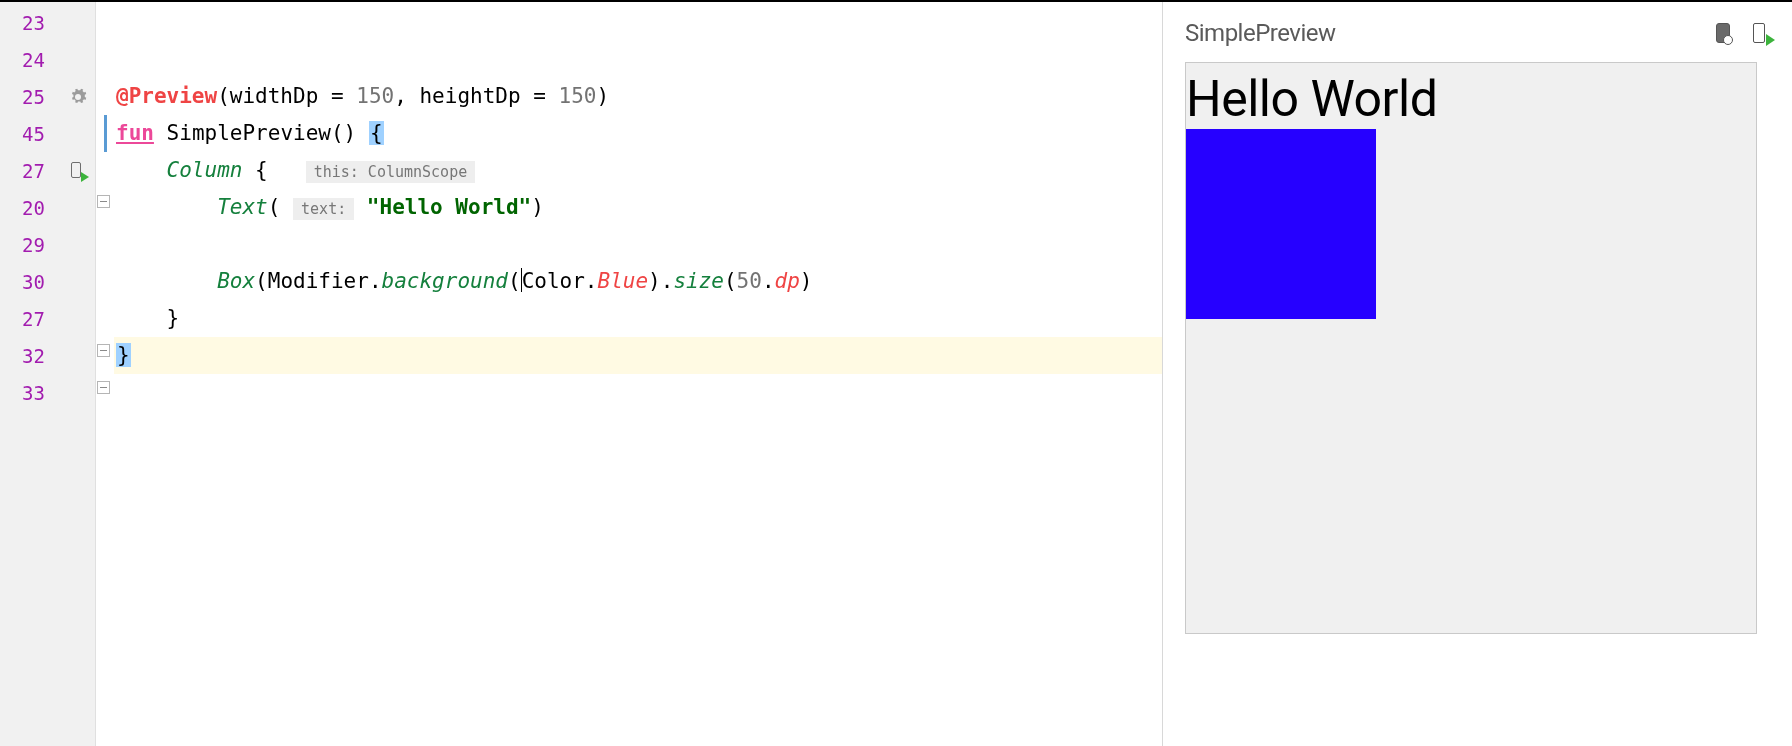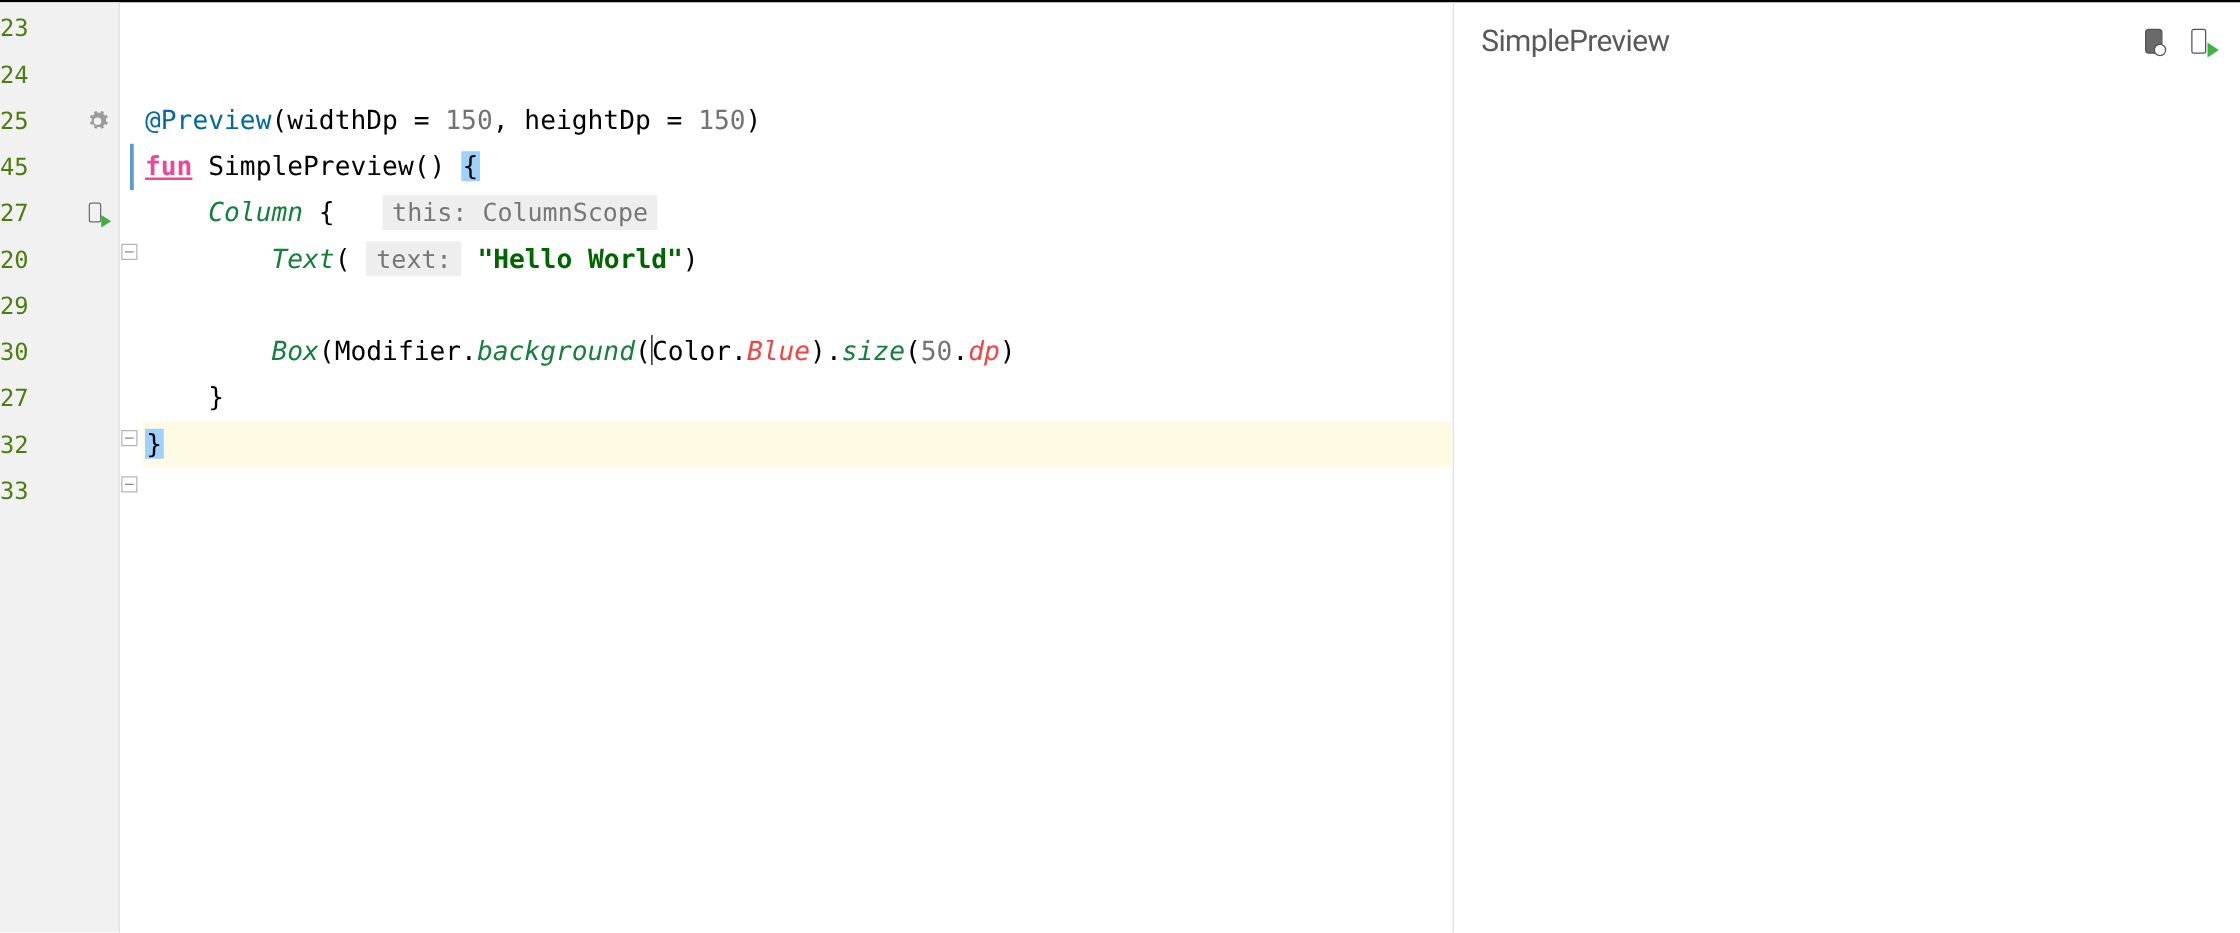"23" .gline { color: #4d7c0f -> #a21caf; justify-content: flex-start -> flex-end }
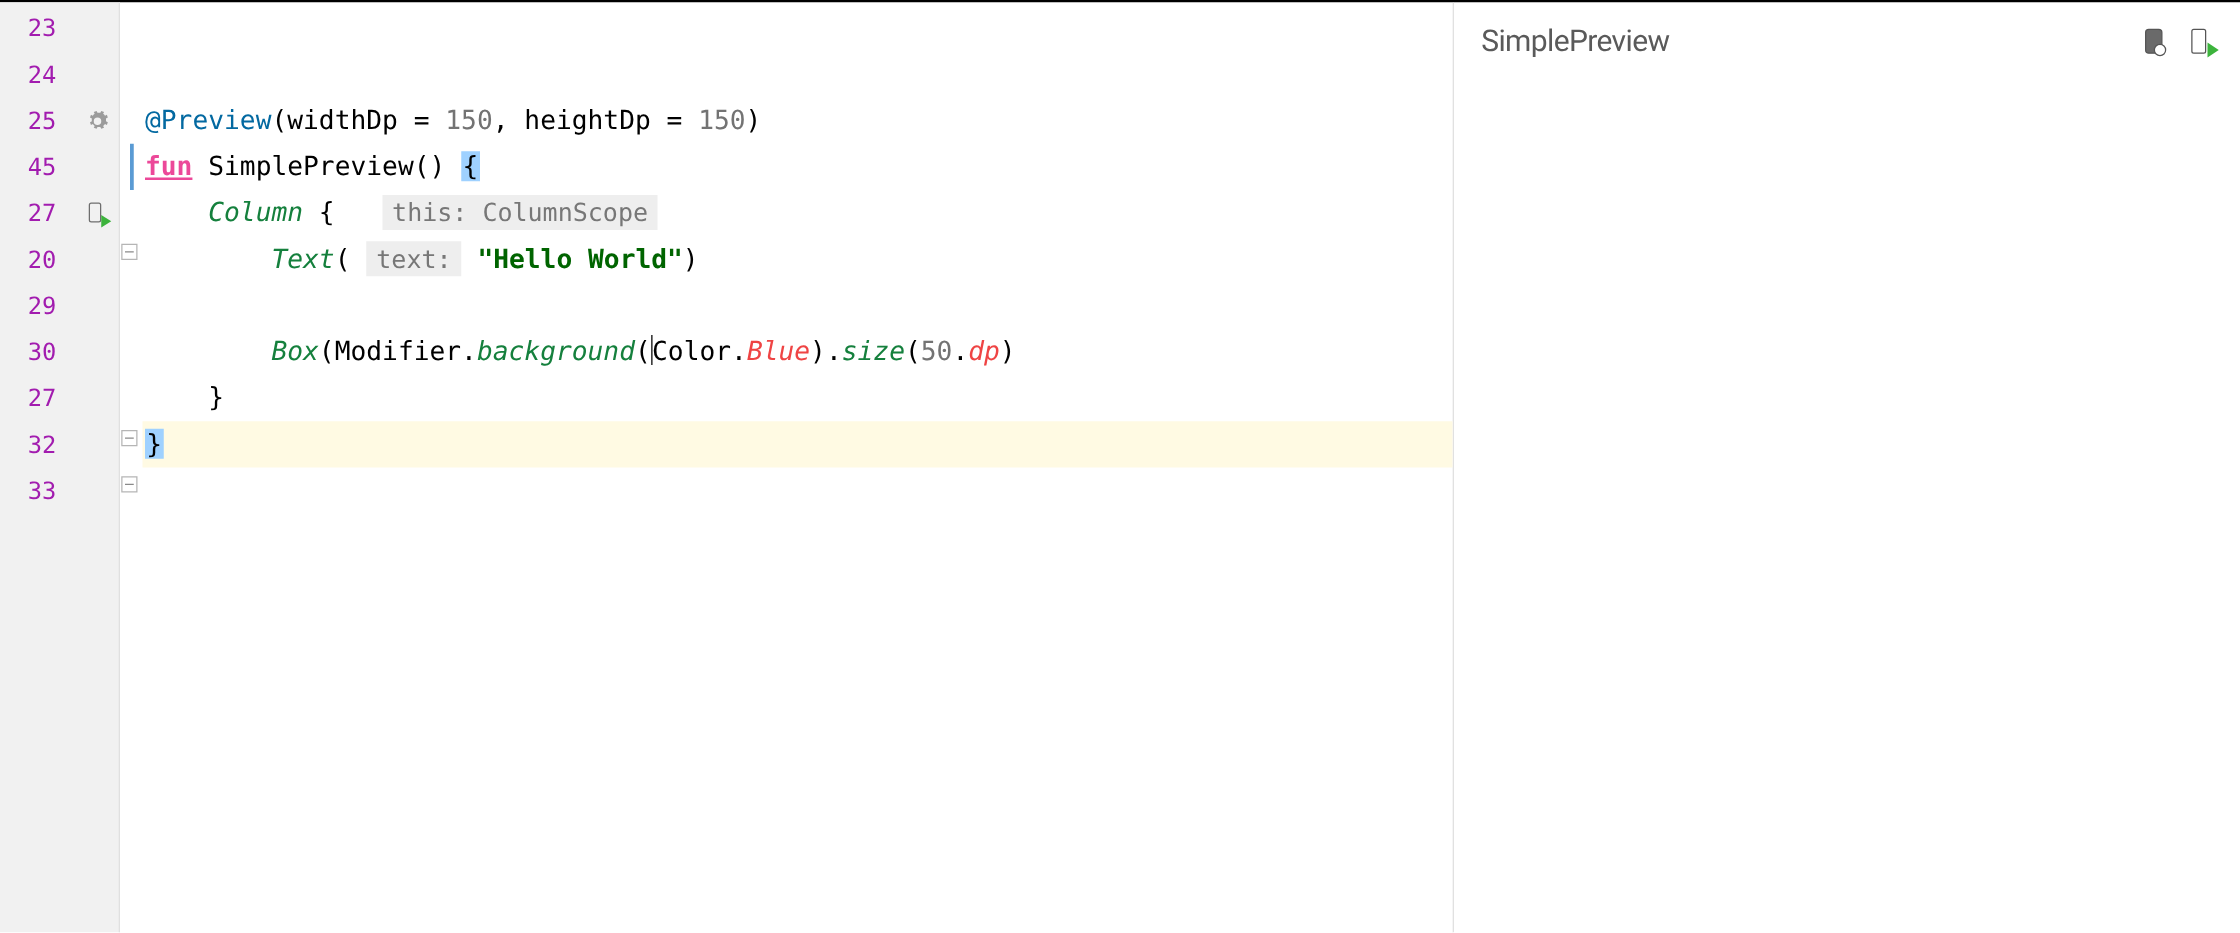"@Preview" .ann { color: #0369a1 -> #ef4444; font-weight: none -> bold }
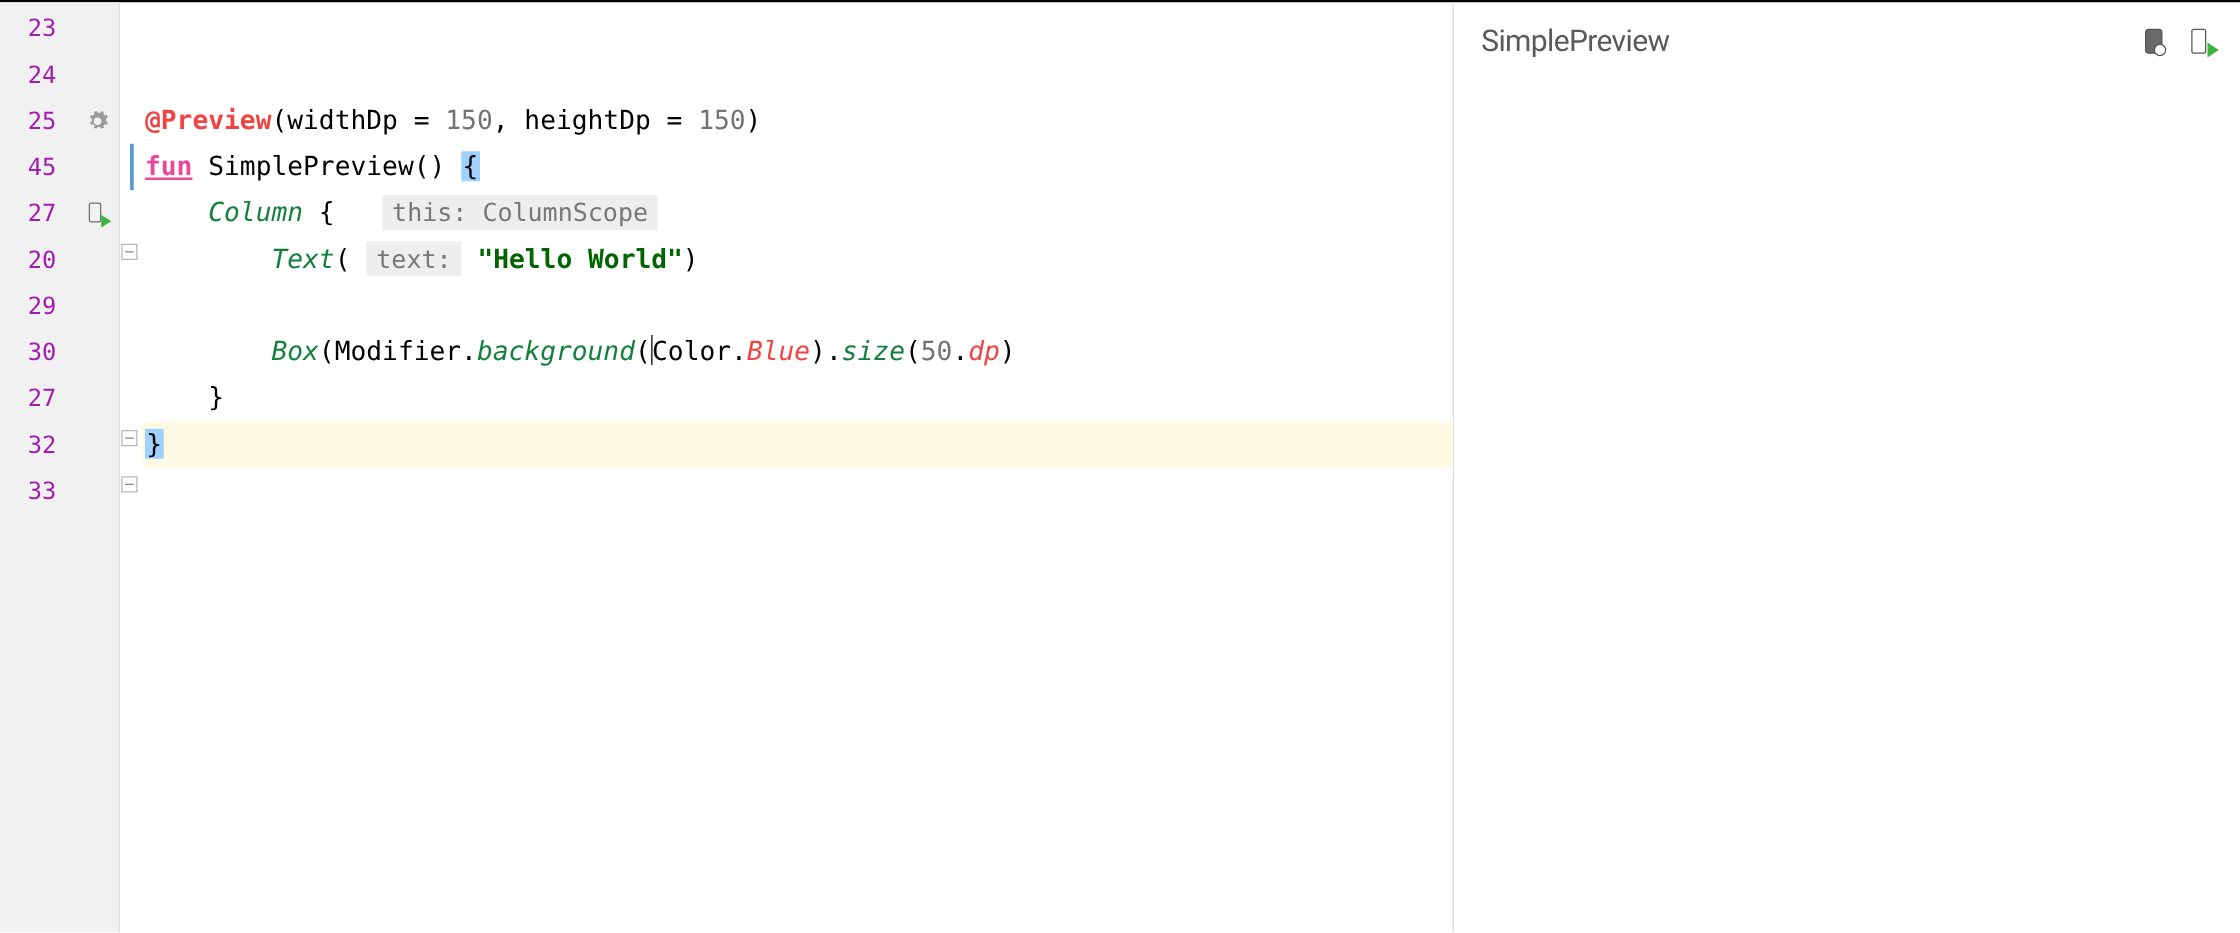"Hello World" div.preview-surface { html: none -> <div> <div>Hello World</div> <div></div> </div> }
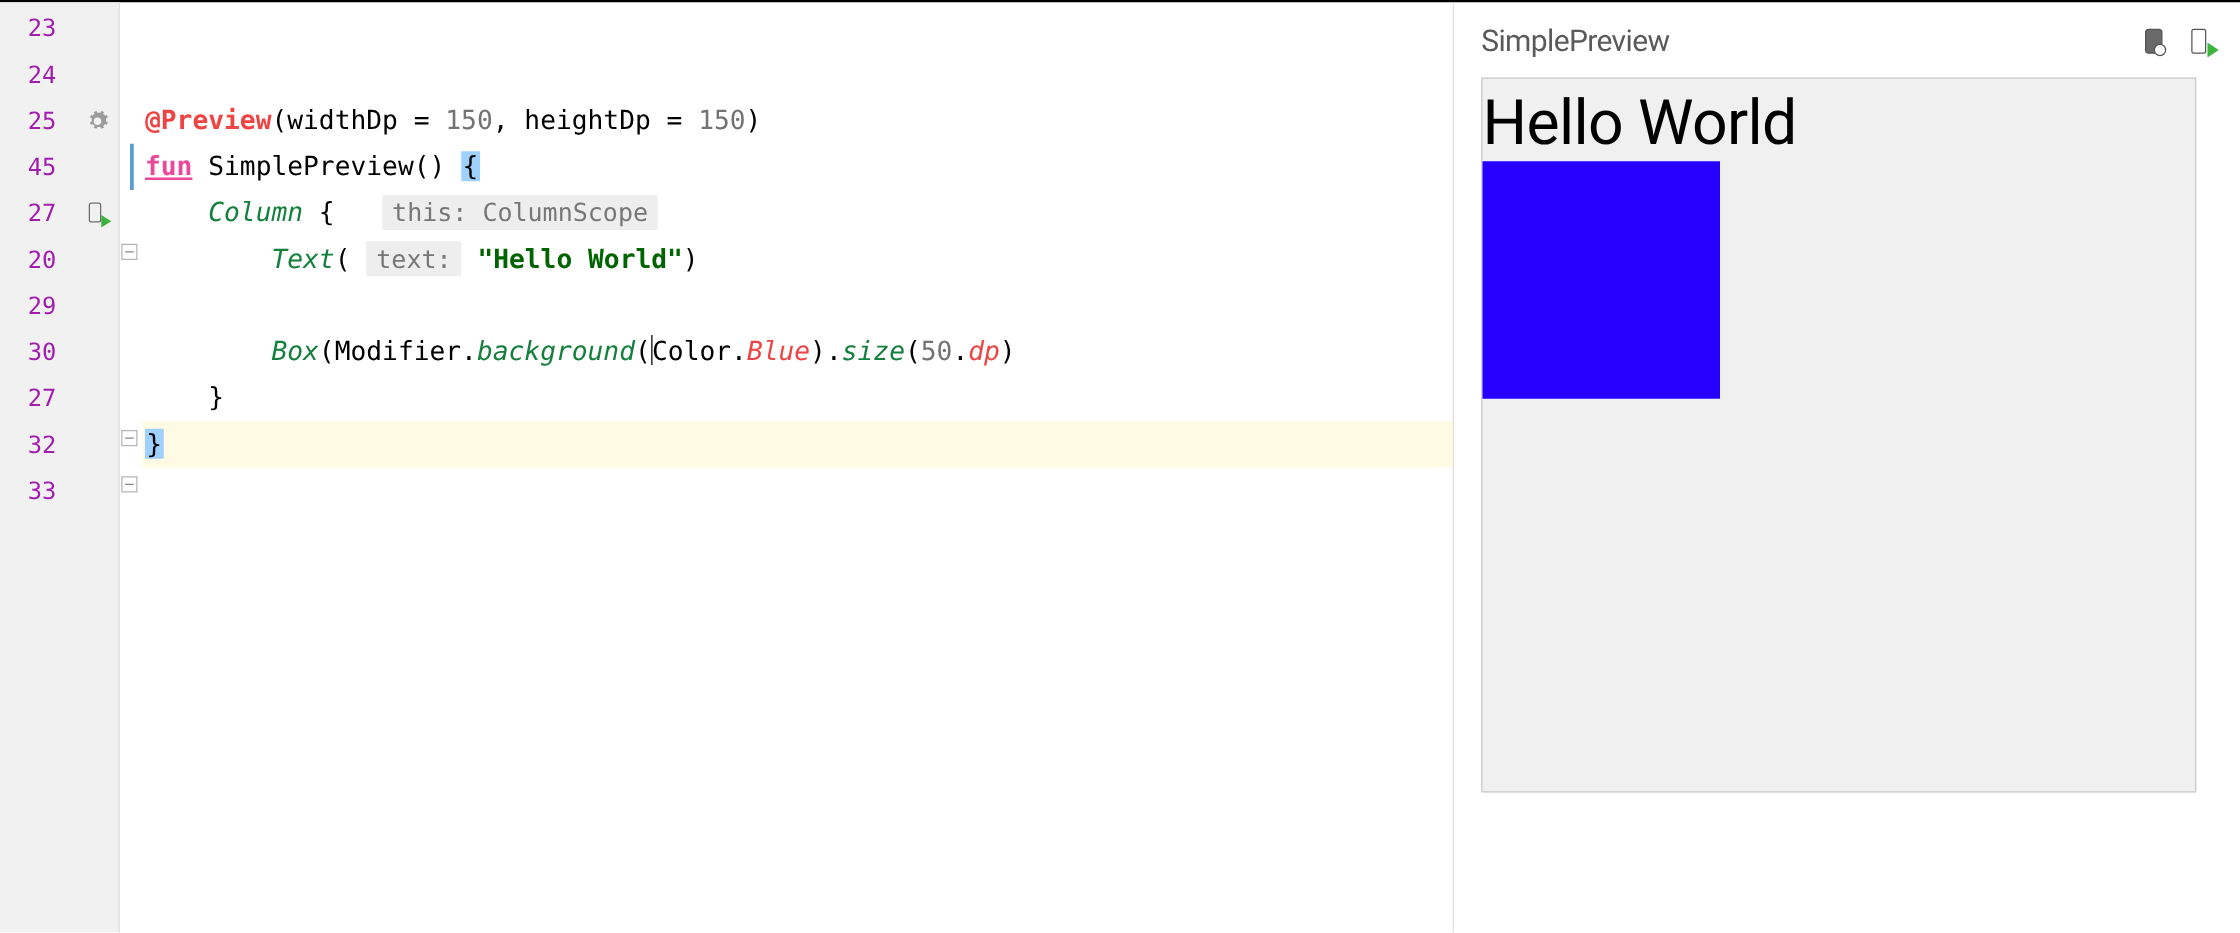"this: ColumnScope" .hint { font-size: 20px -> 15px }
